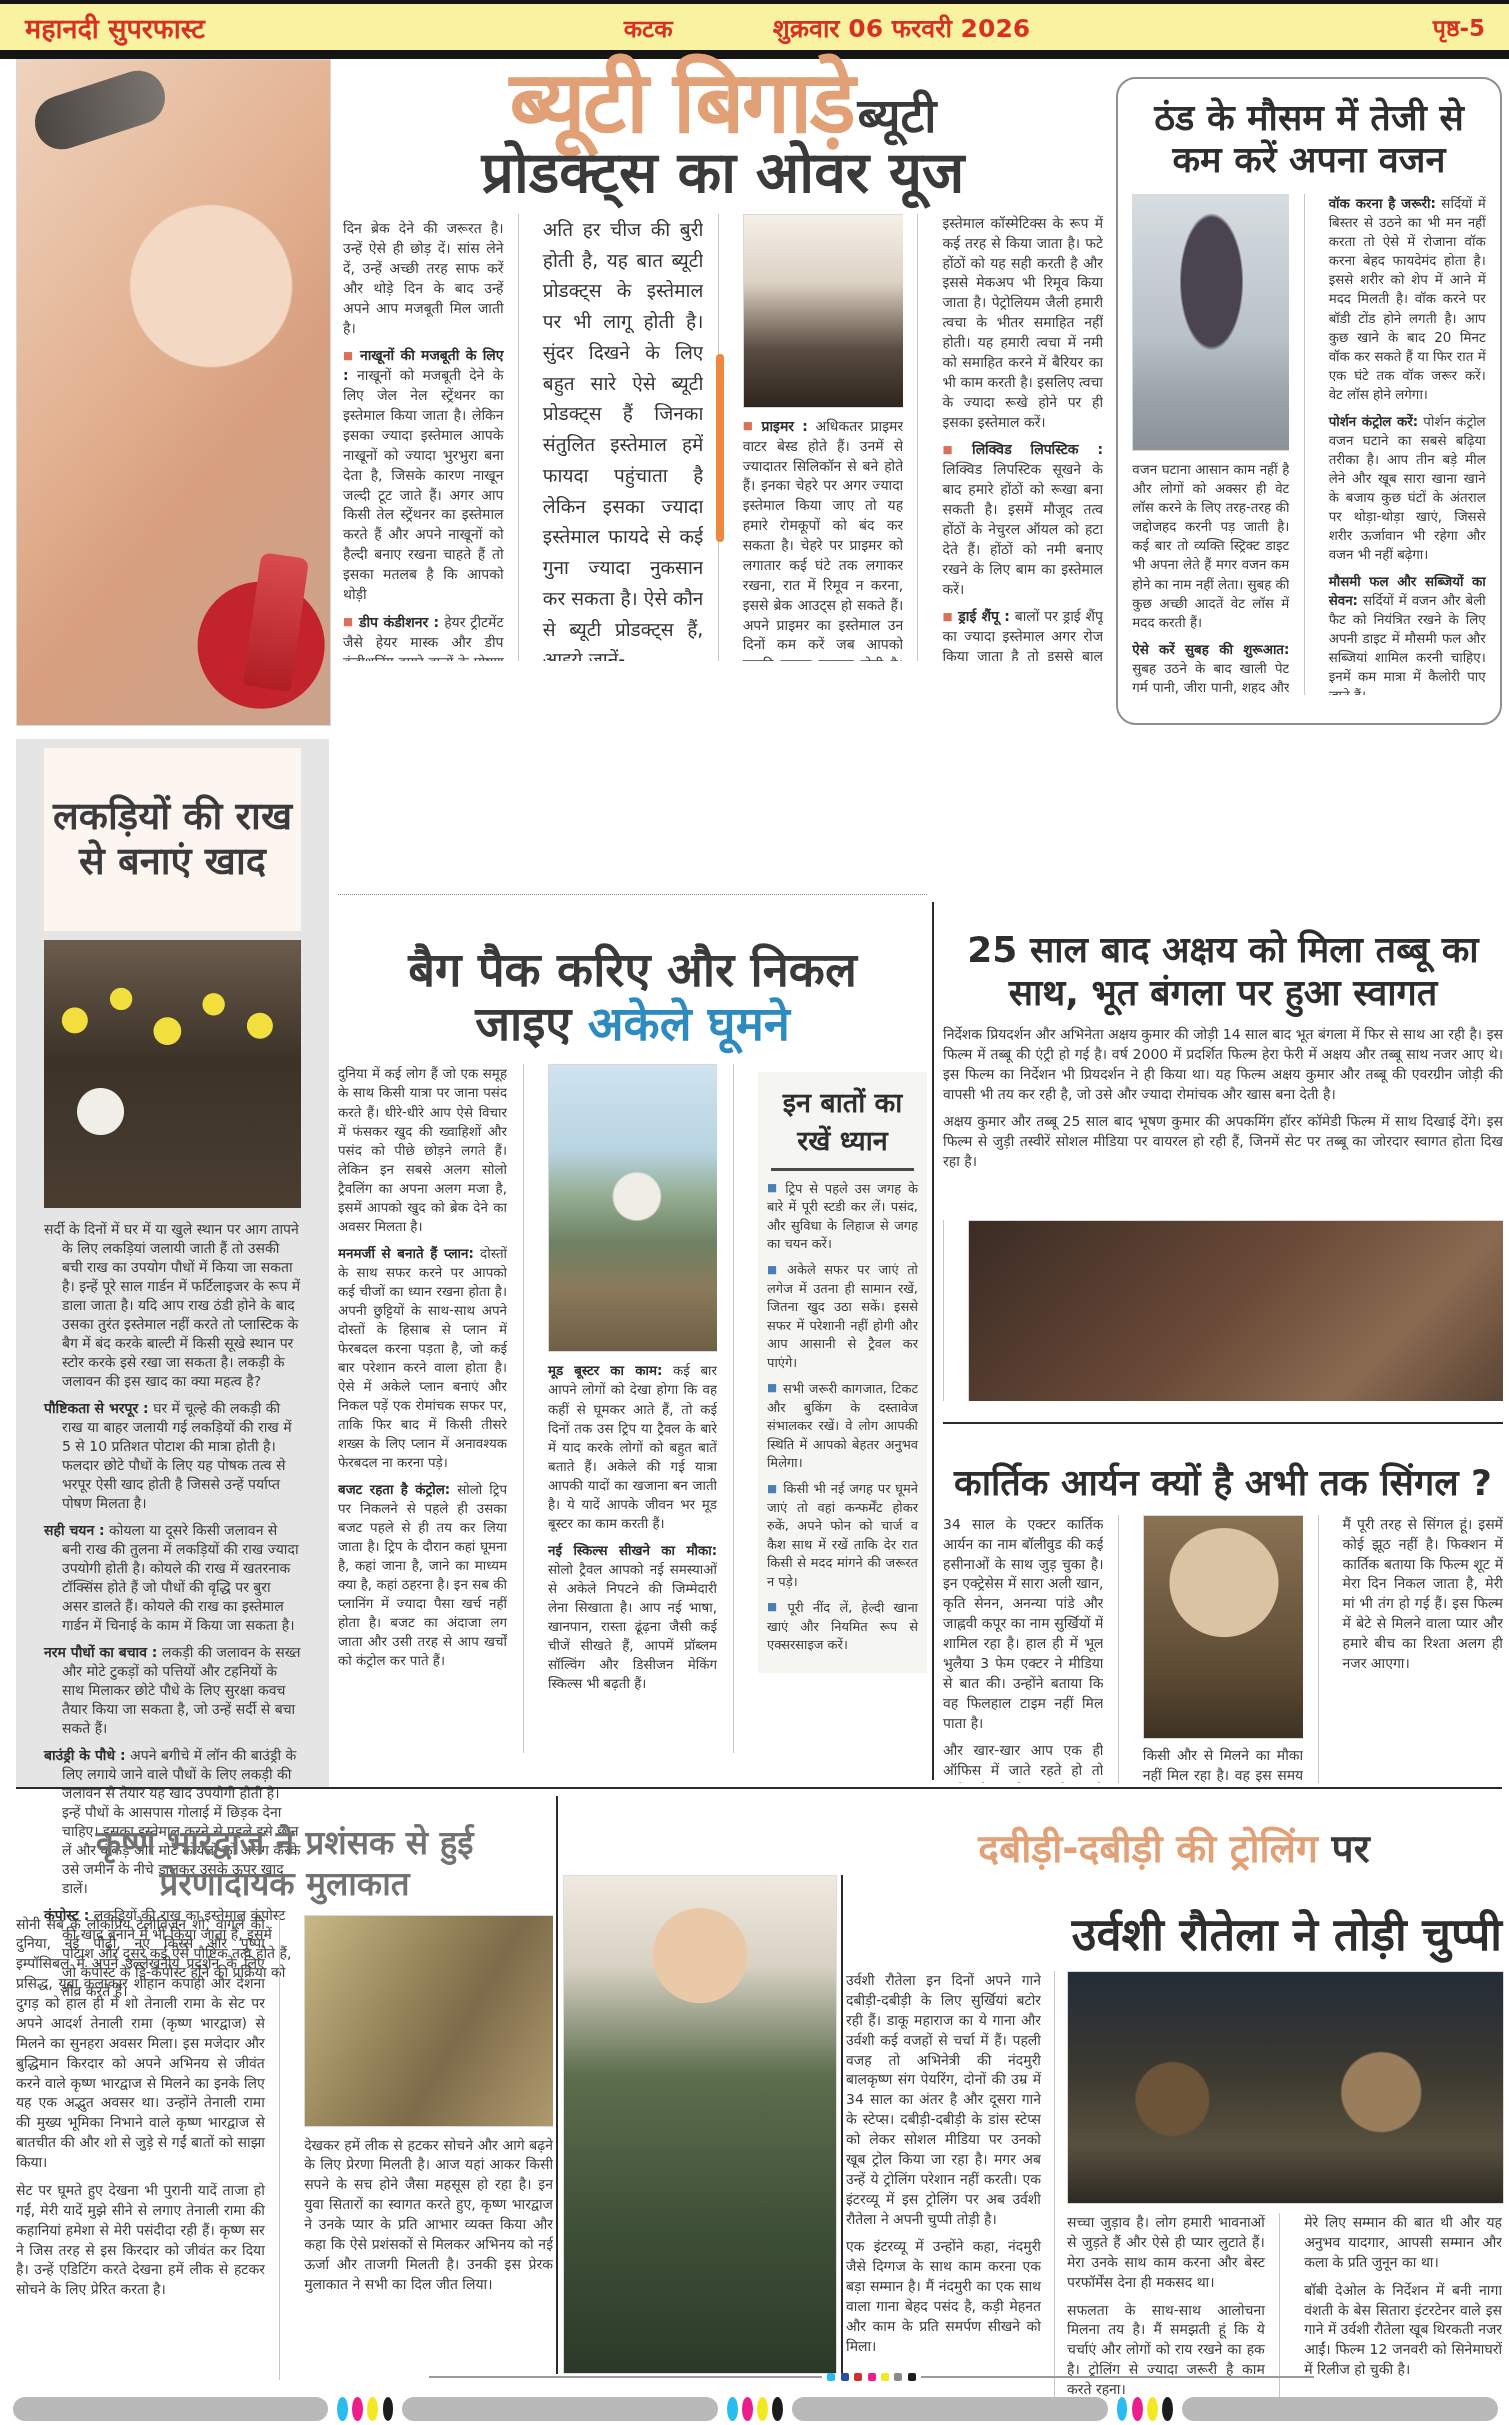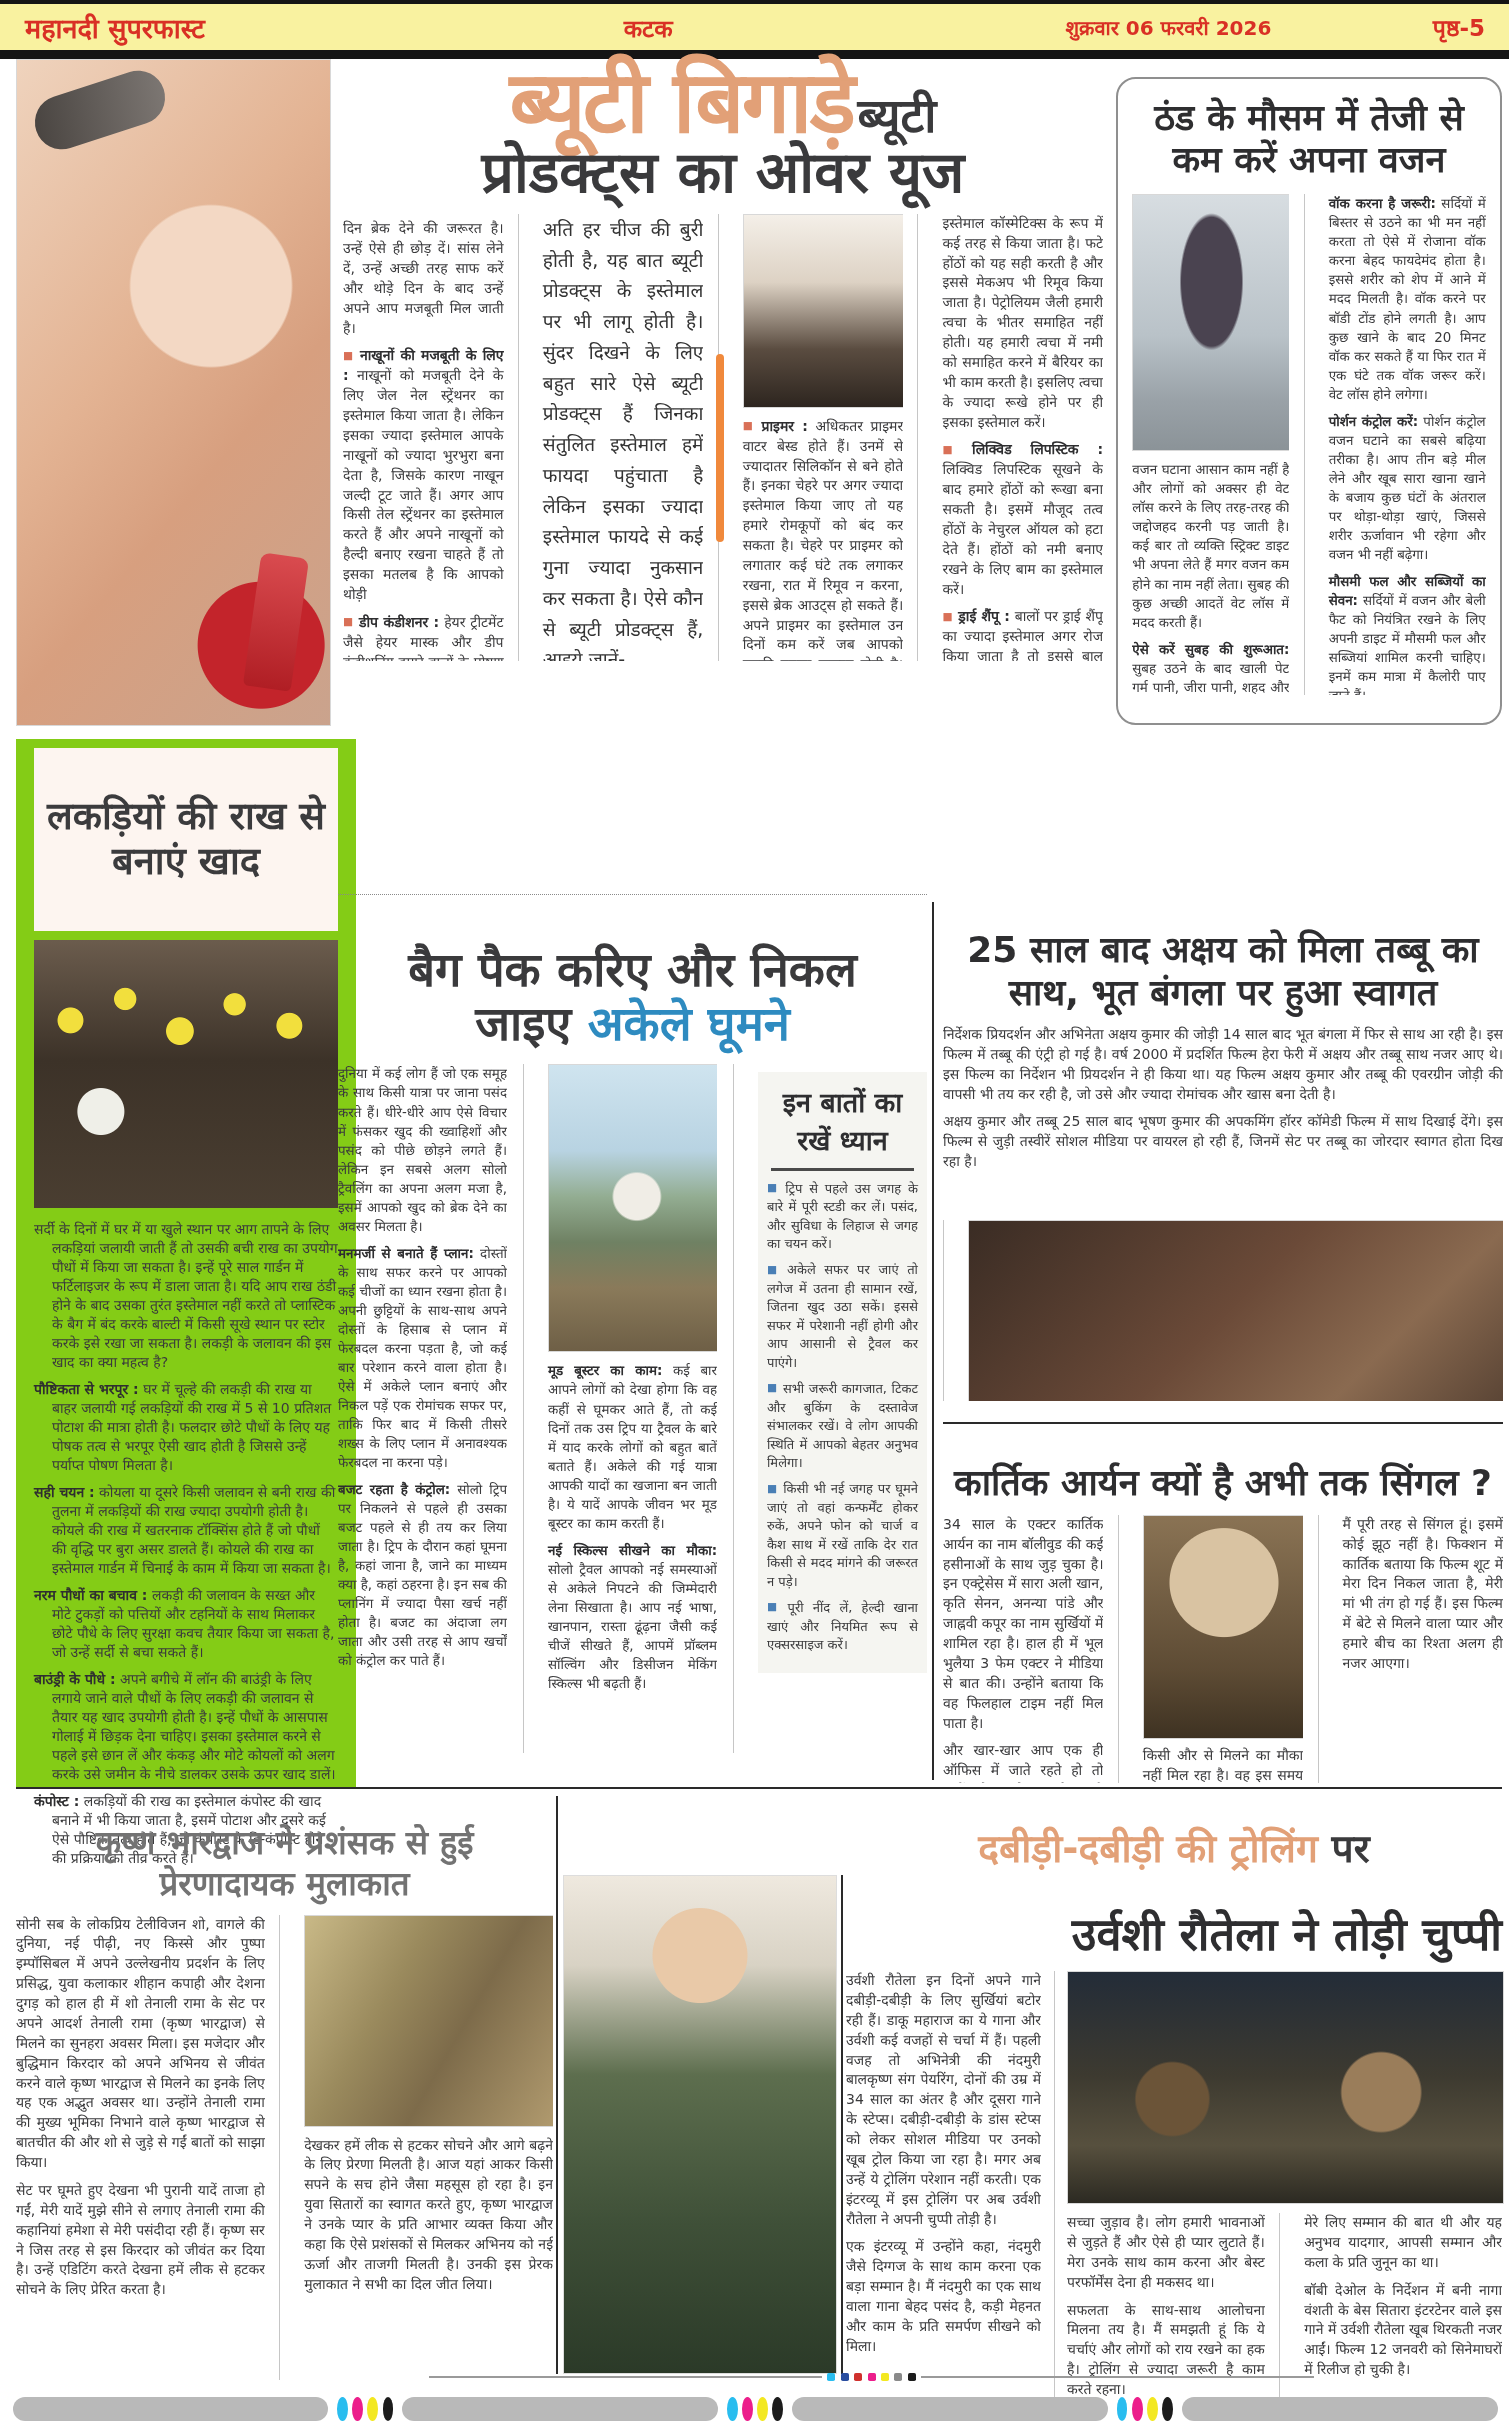"शुक्रवार 06 फरवरी 2026" .mast-date { font-size: 20px -> 25px; text-align: right -> left }
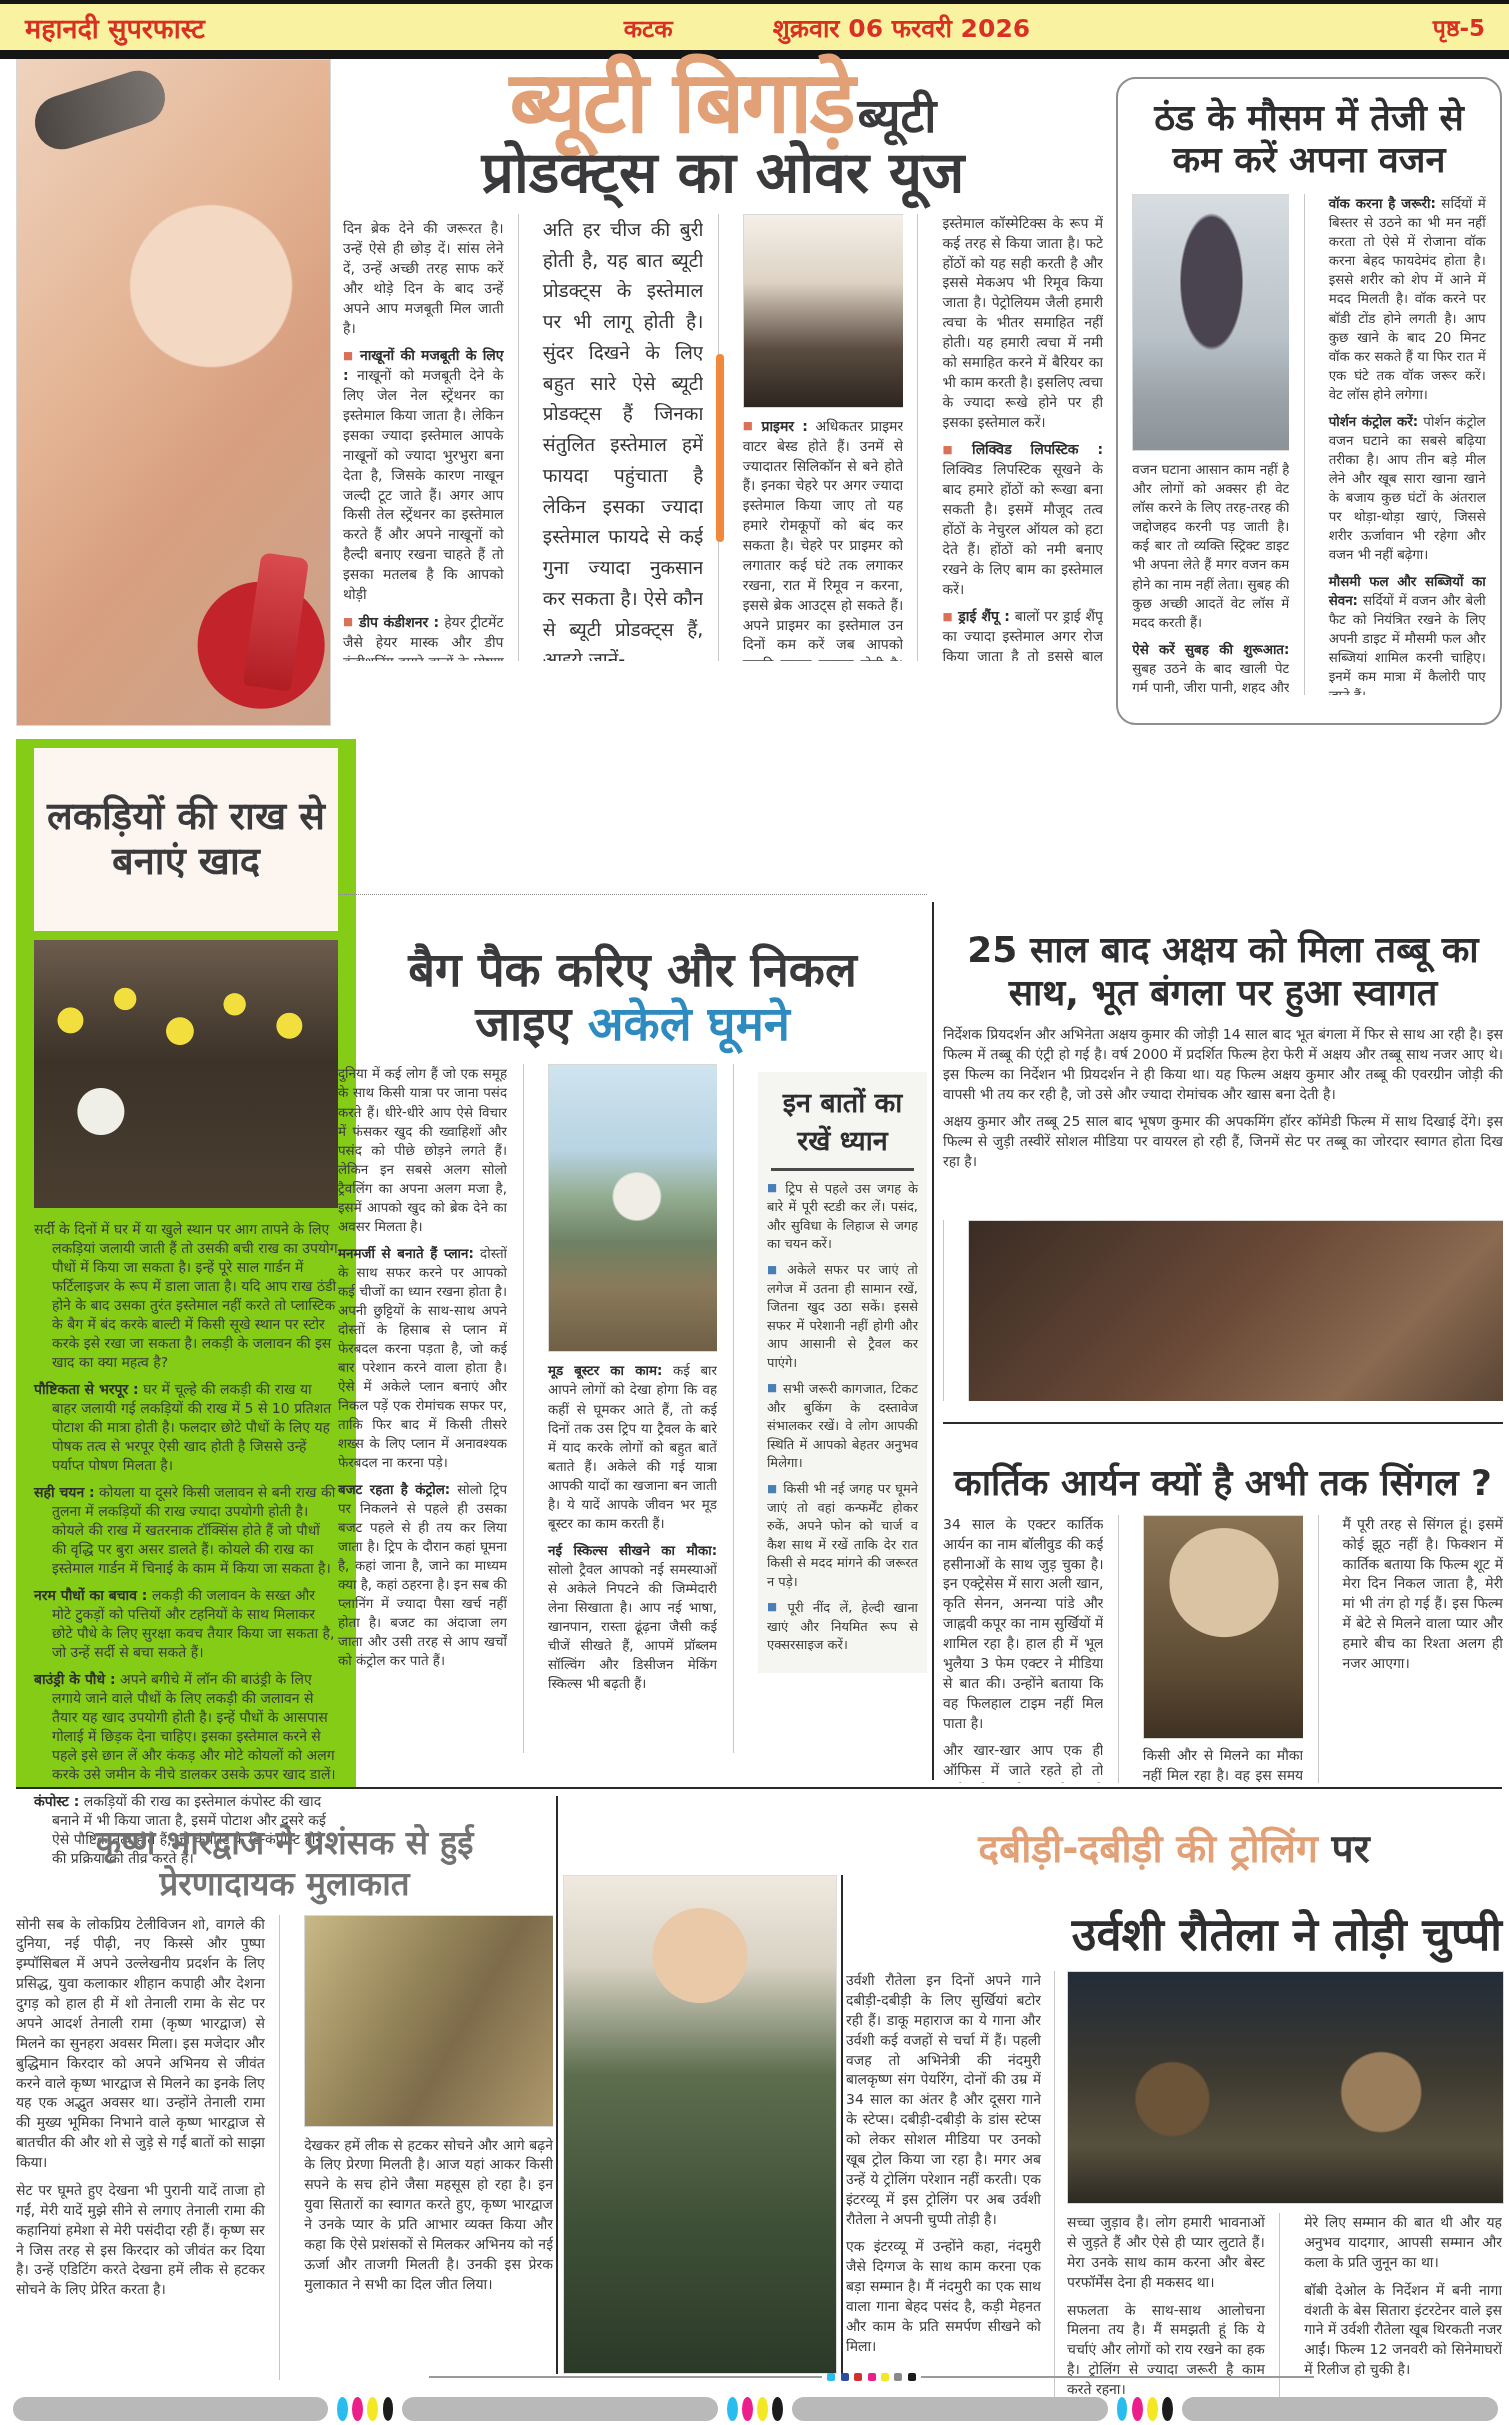"लकड़ियों की राख से बनाएं" .ash { background: #84cc16 -> #e5e5e5; padding: 9px 18px -> 9px 28px; width: 340px -> 313px }
